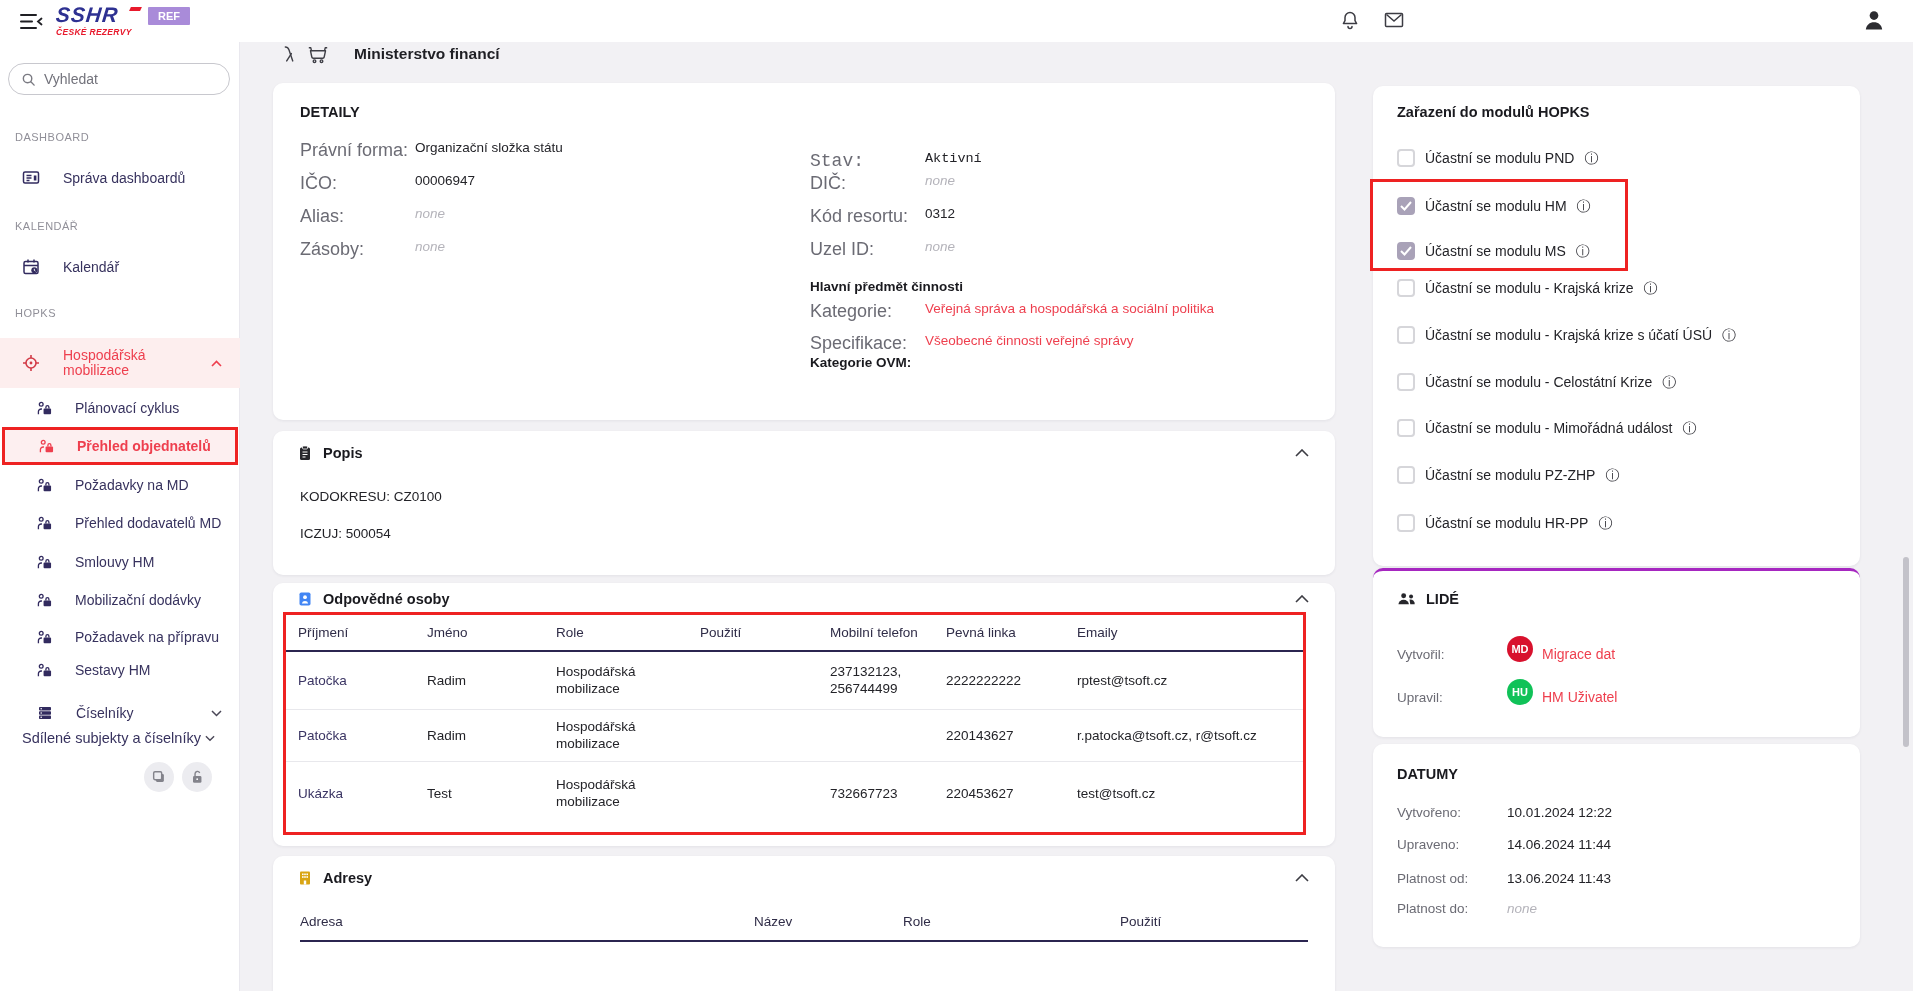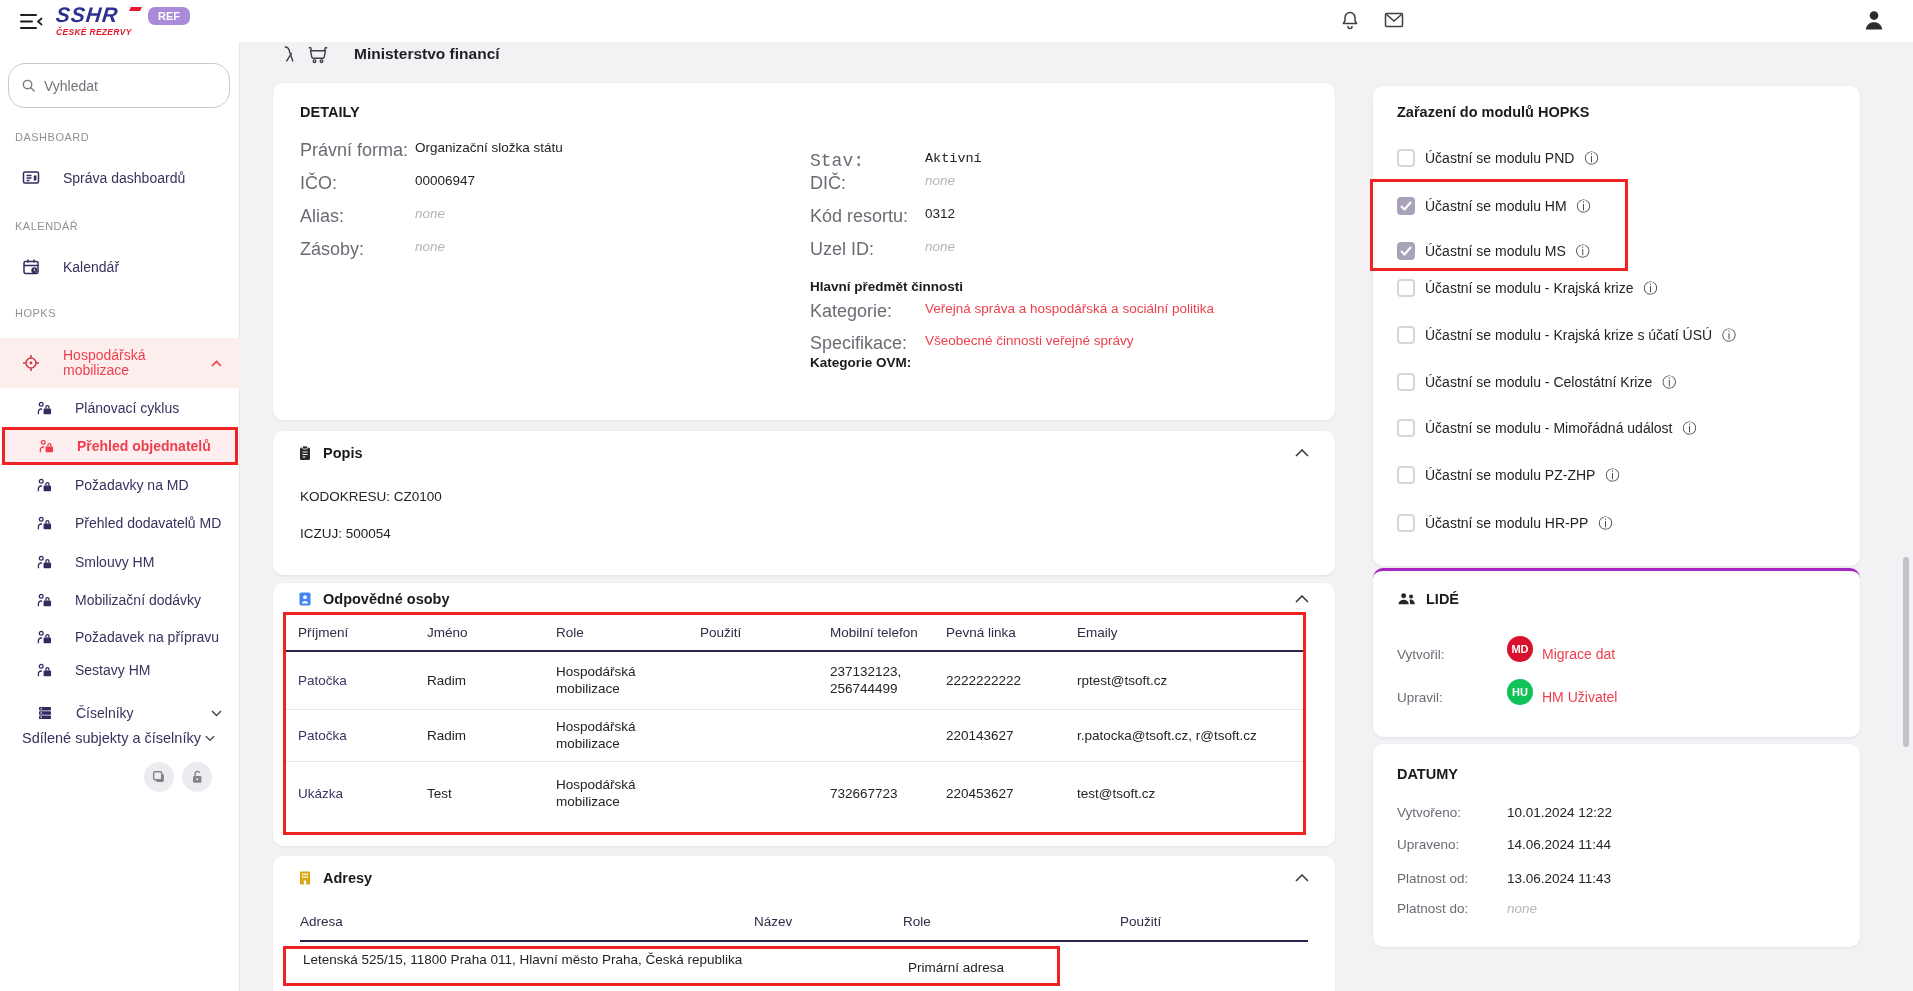"REF" .env-badge { border-radius: 7px -> 1px }
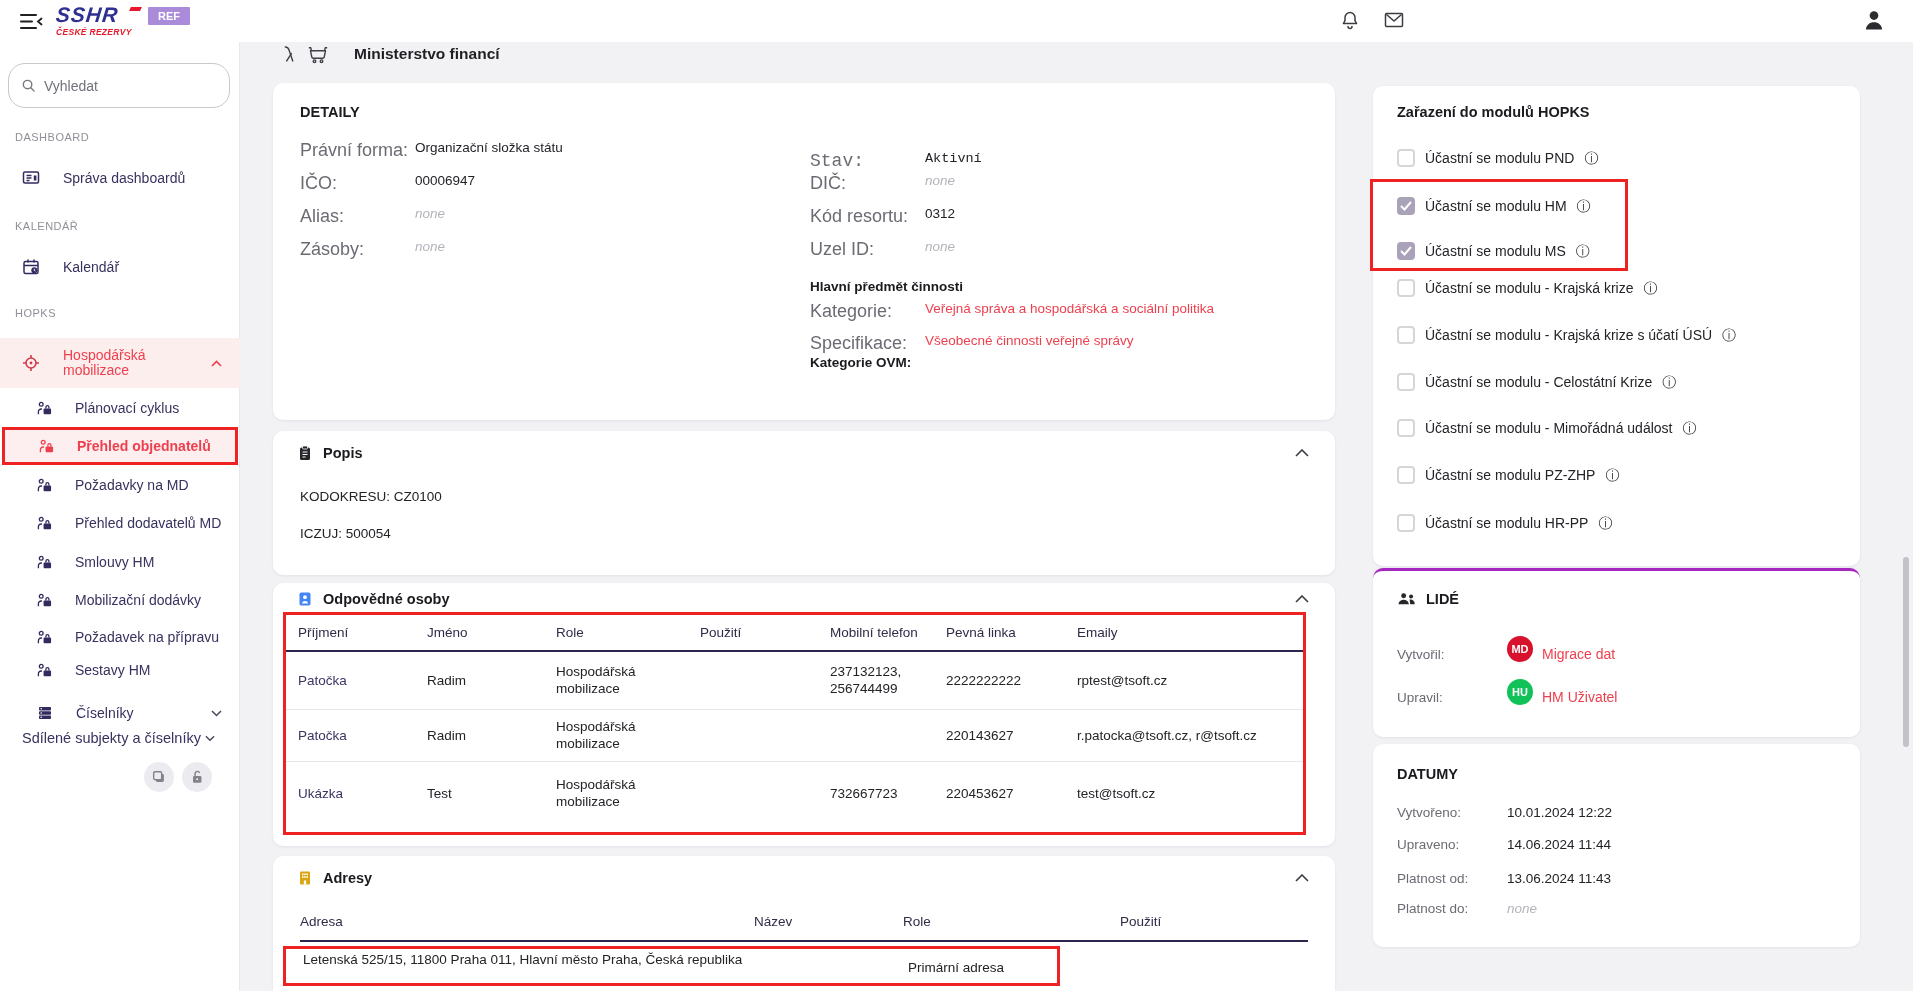"Vyhledat" .search-box { height: 45px -> 32px }
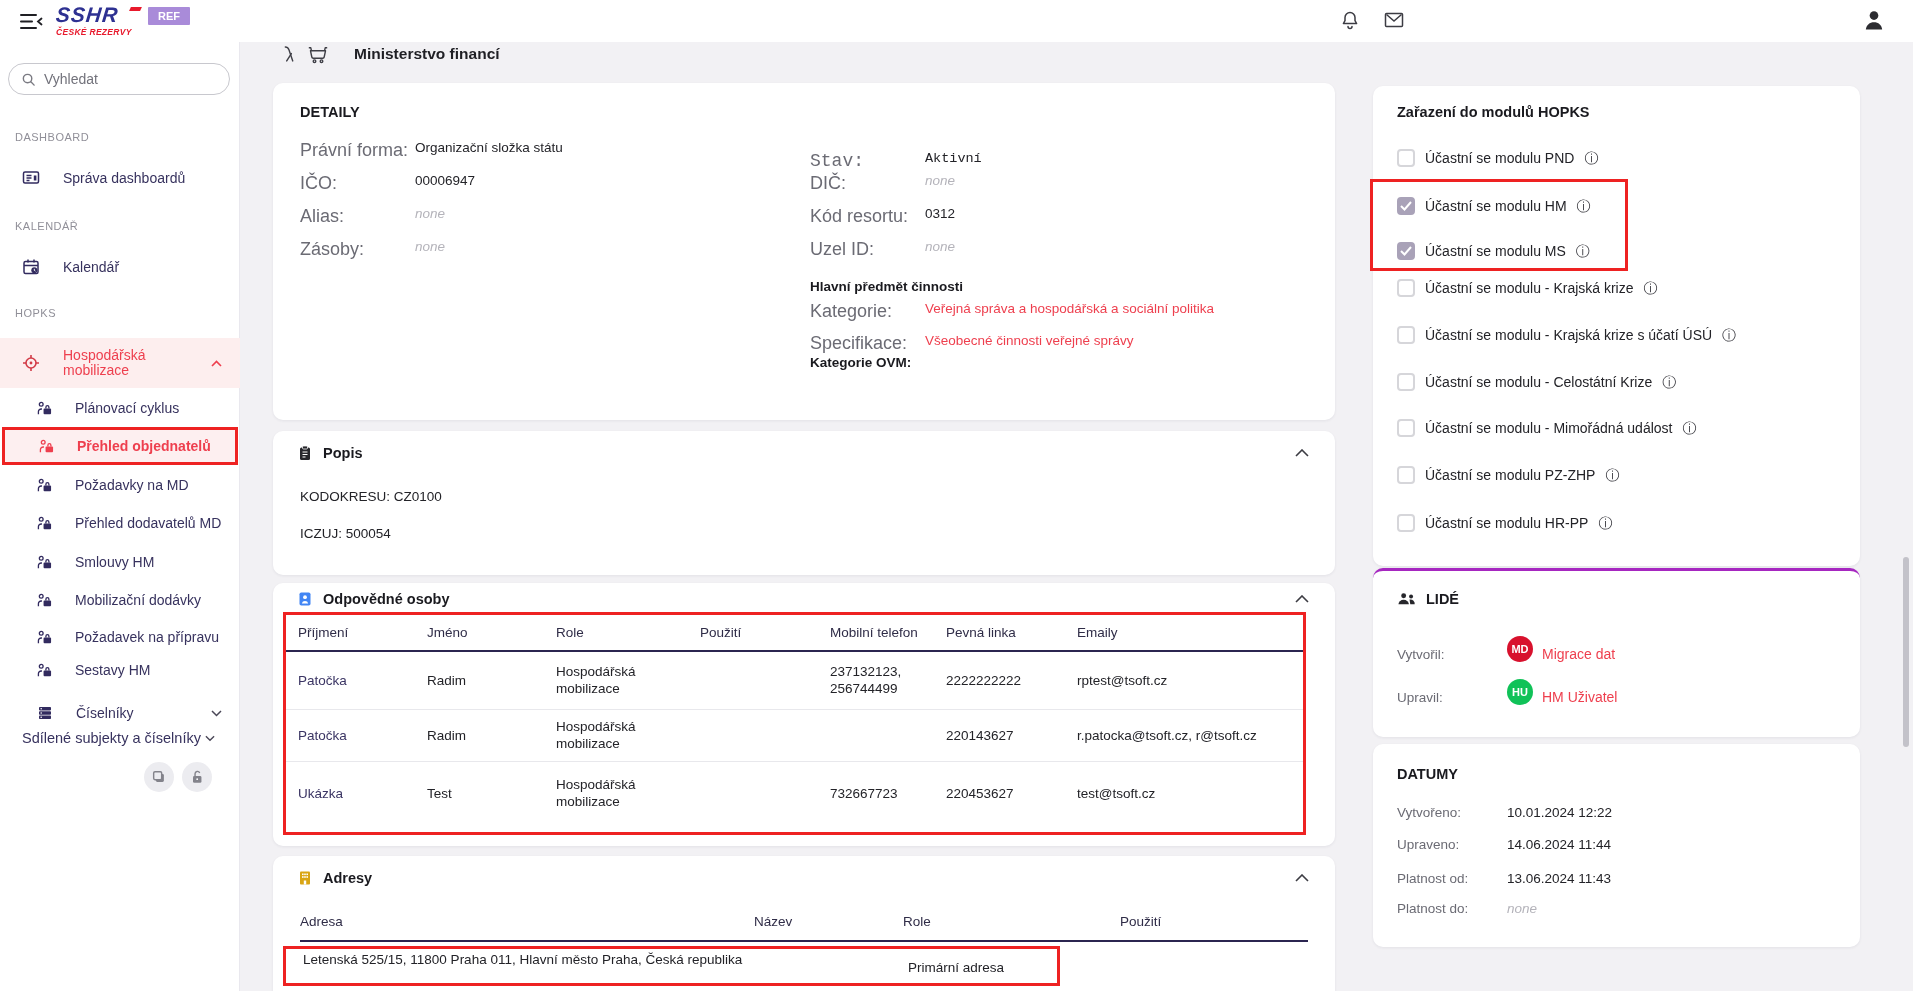"Letenská 525/15, 11800 Praha 011," div.addr-row { html: <div> <div>Letenská 525/15, 11800 Praha 011, Hlavní město Praha, Česká republika</div> <div>Primární adresa</div> </div> -> none }
